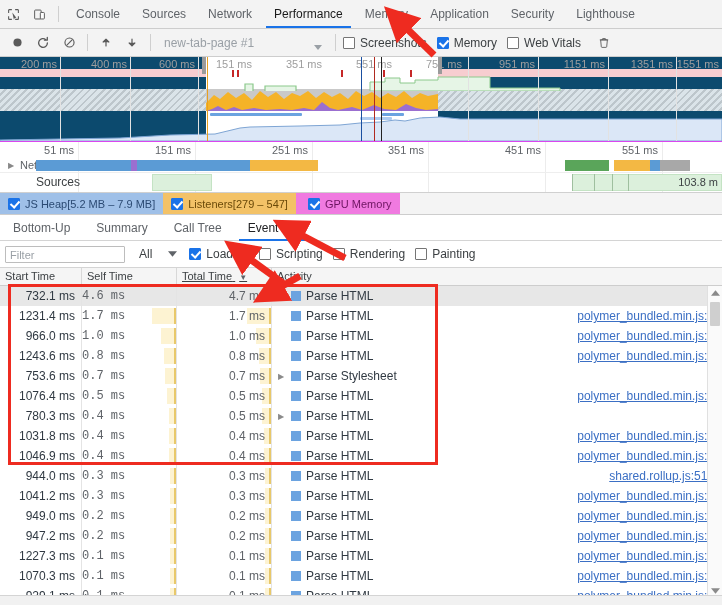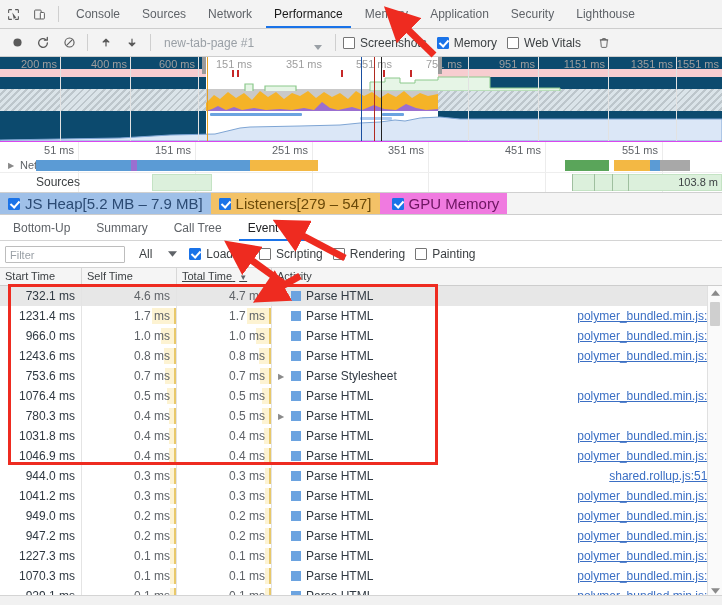"JS Heap[5.2 MB – 7.9" .cpill { font-size: 15px -> 11px }
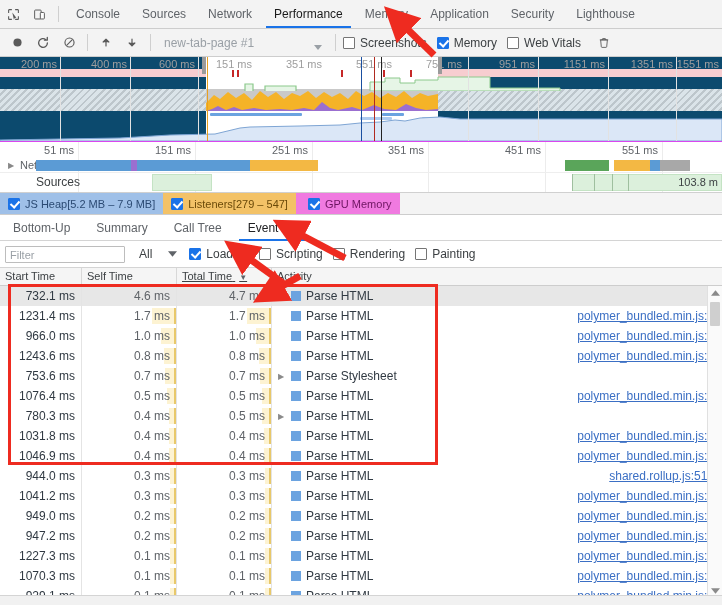"4.6 ms" .c-self { font-family: none -> Liberation Mono, monospace; text-align: right -> left }
